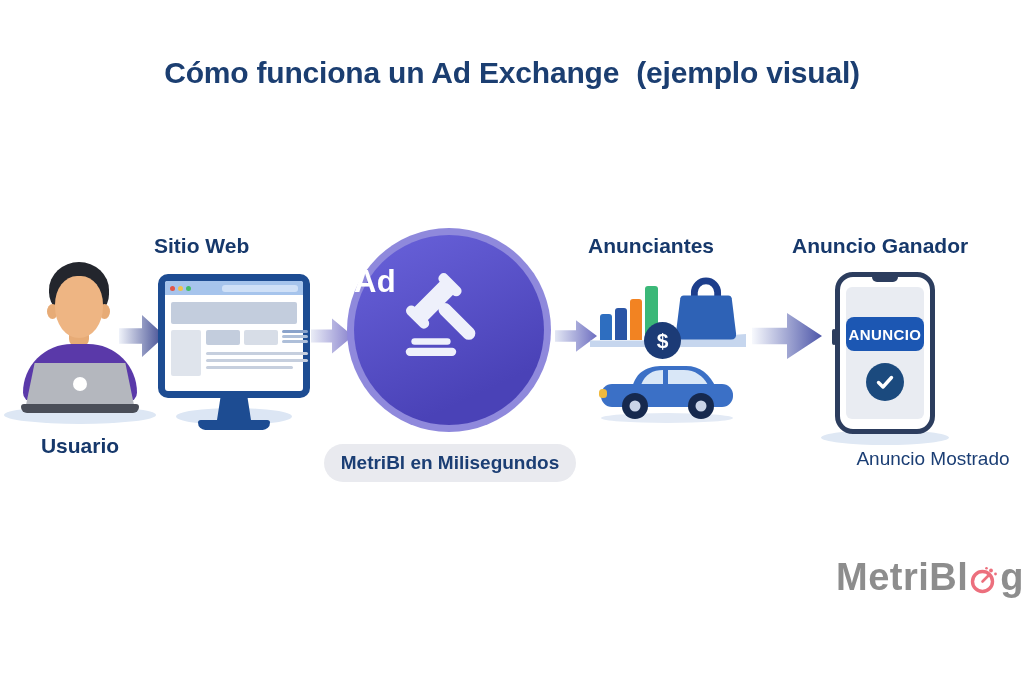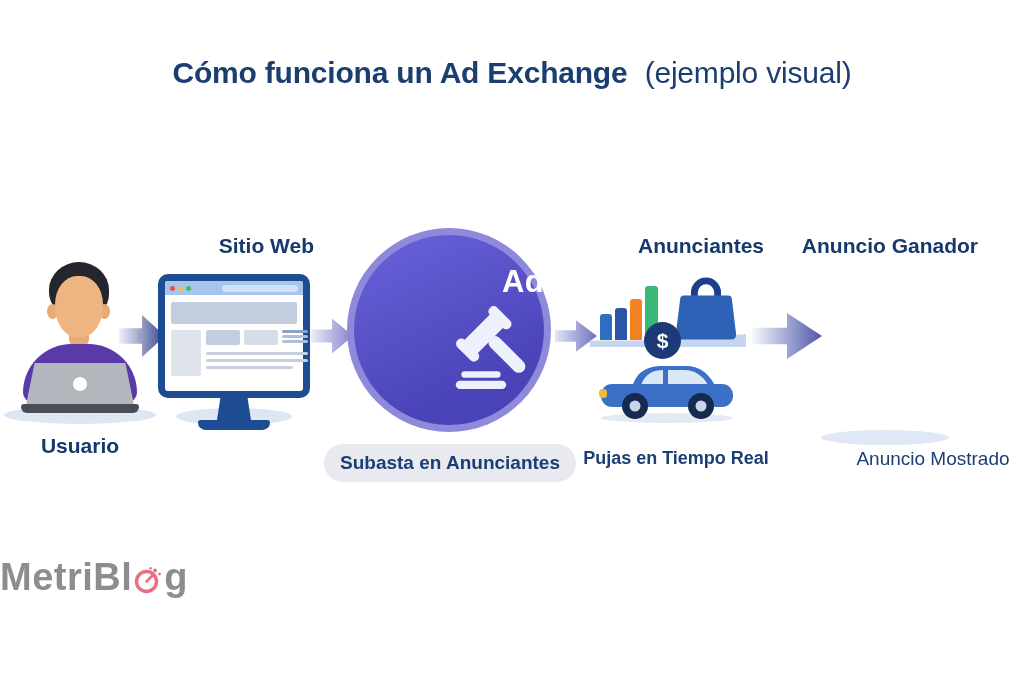"(ejemplo visual)" .t-suffix { font-weight: 400 -> 700 }
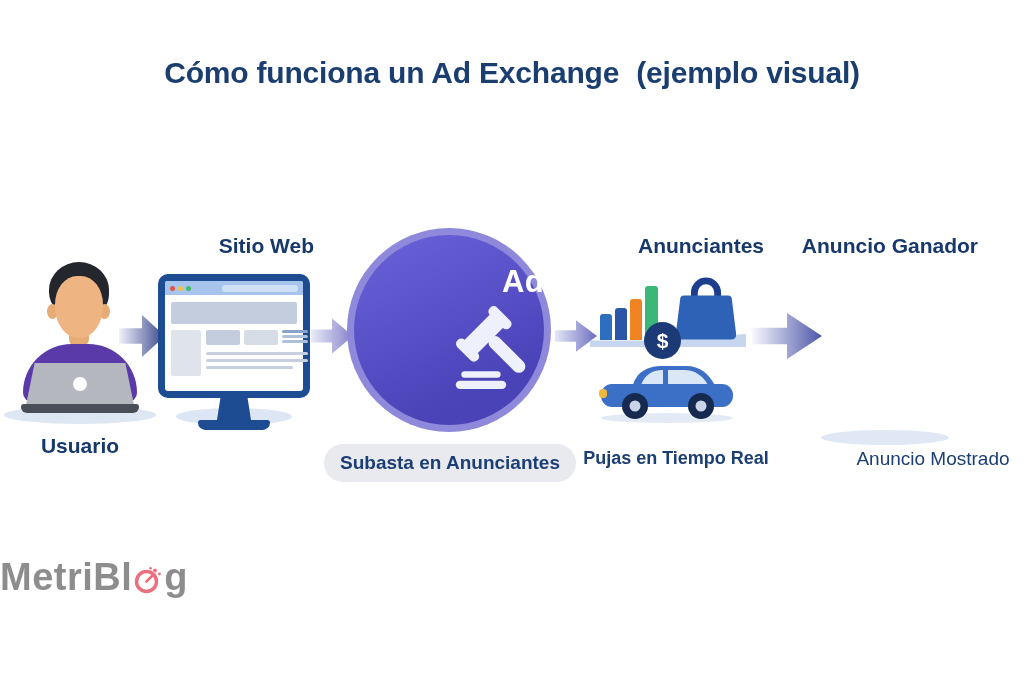"Sitio Web" .step-label { text-align: right -> left }
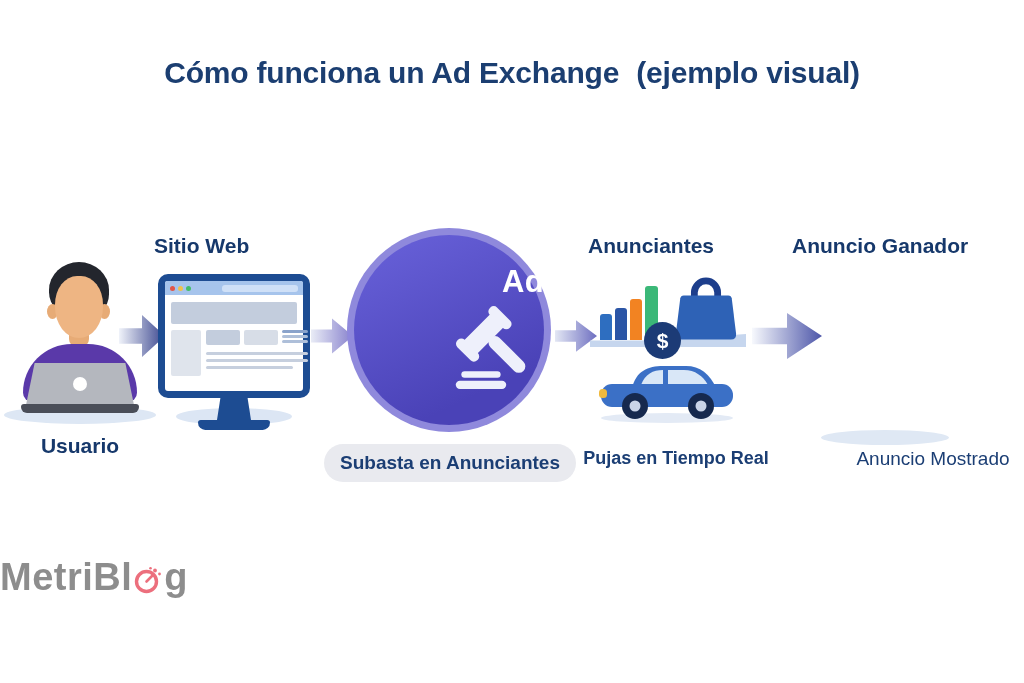"Ad" .circle-inner { align-items: flex-end -> flex-start; flex-direction: column -> row }
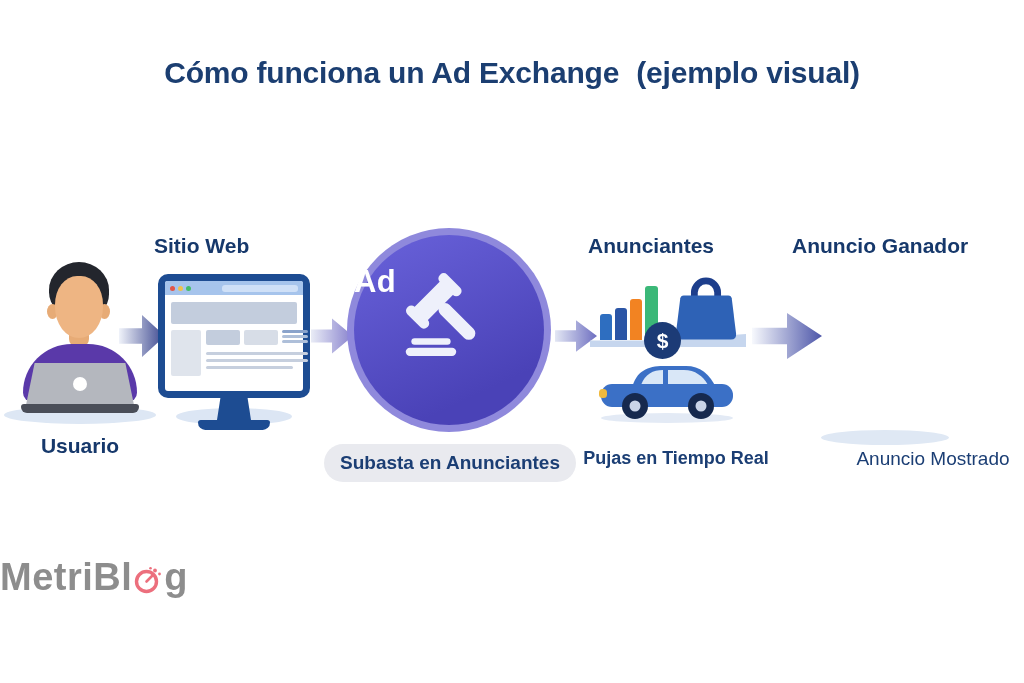"ANUNCIO" div.phone { html: none -> <div> <div></div> <div></div> <div></div> <div>ANUNCIO</div> <div> <svg> <path></path> </svg> </div> </div> }
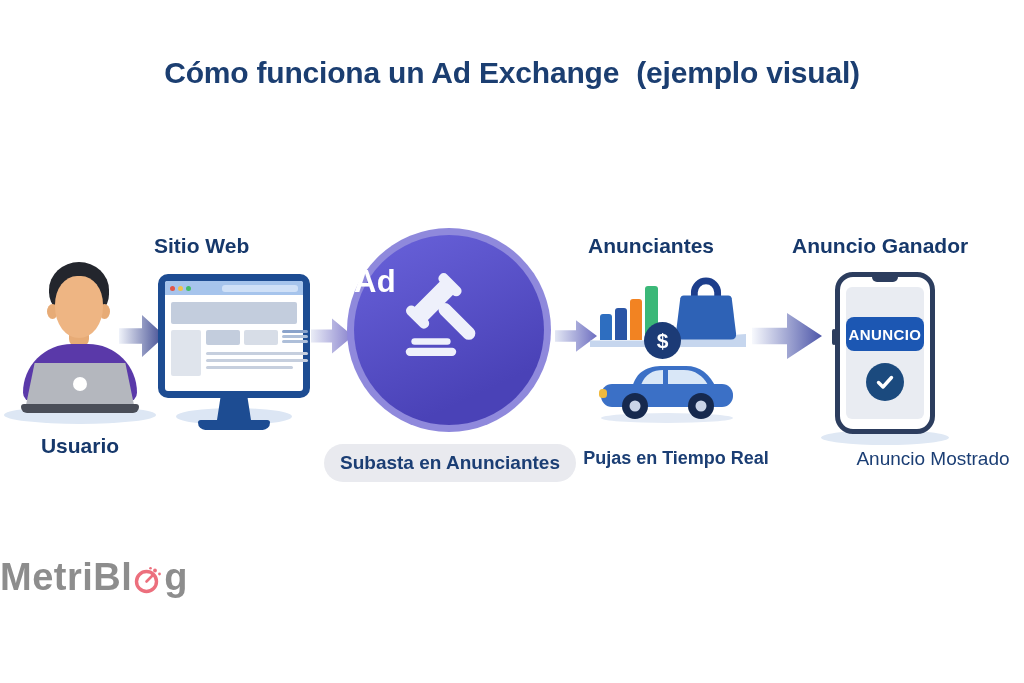"Subasta en Anunciantes" div.abs { text: Subasta en Anunciantes -> MetriBl en Milisegundos }
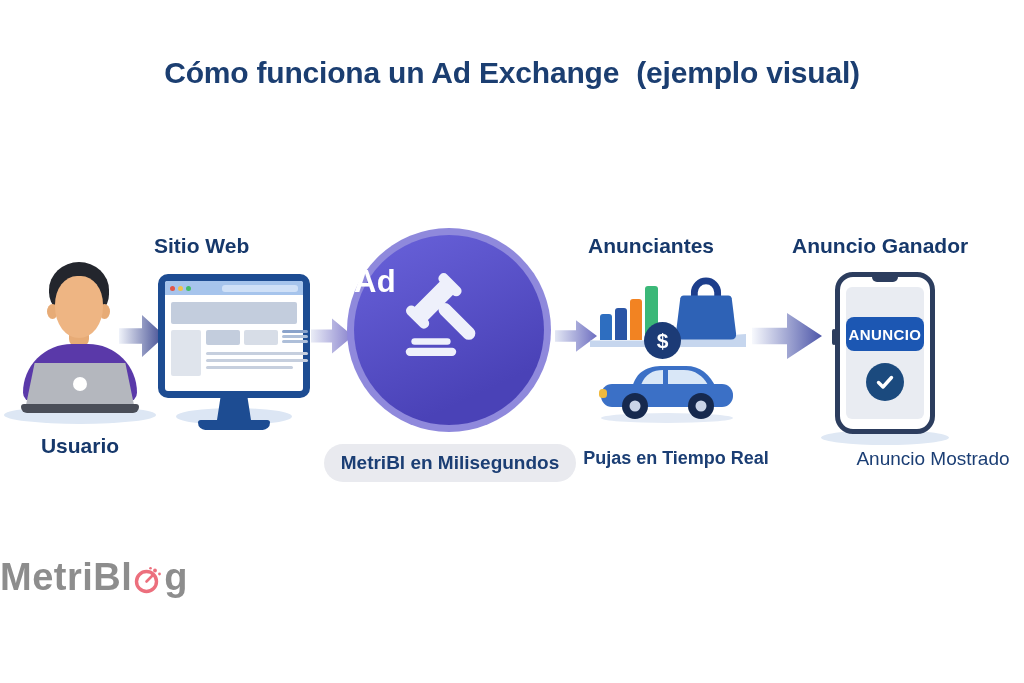"Pujas en Tiempo Real" div.step-caption { html: <div>Pujas en Tiempo Real</div> -> none }
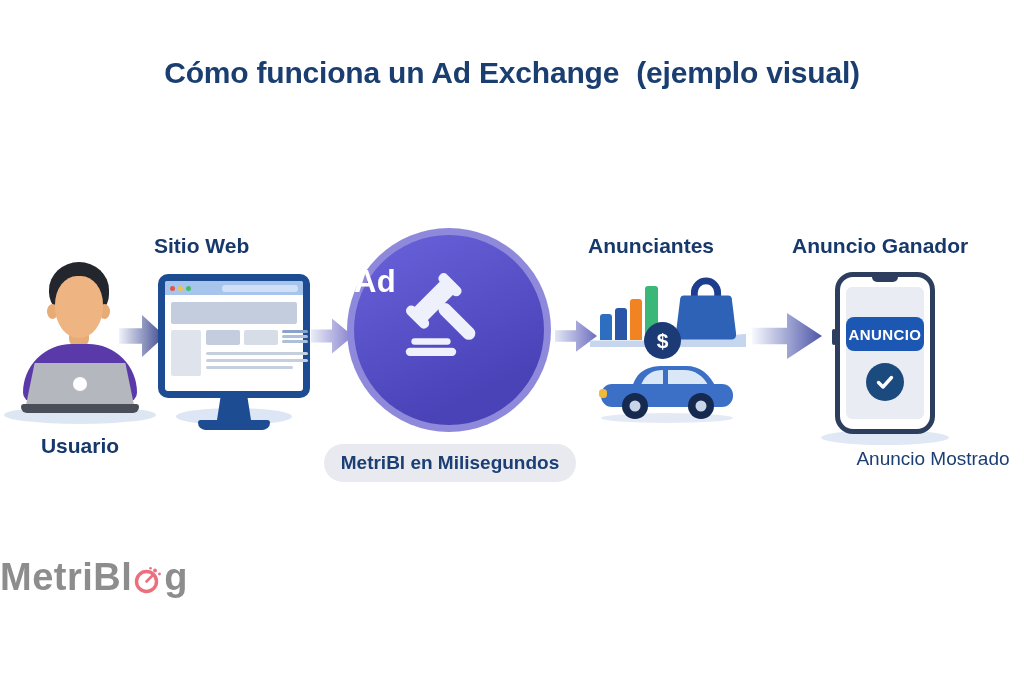"MetriBl" .footer { left: 0 -> 8px; text-align: left -> right }
